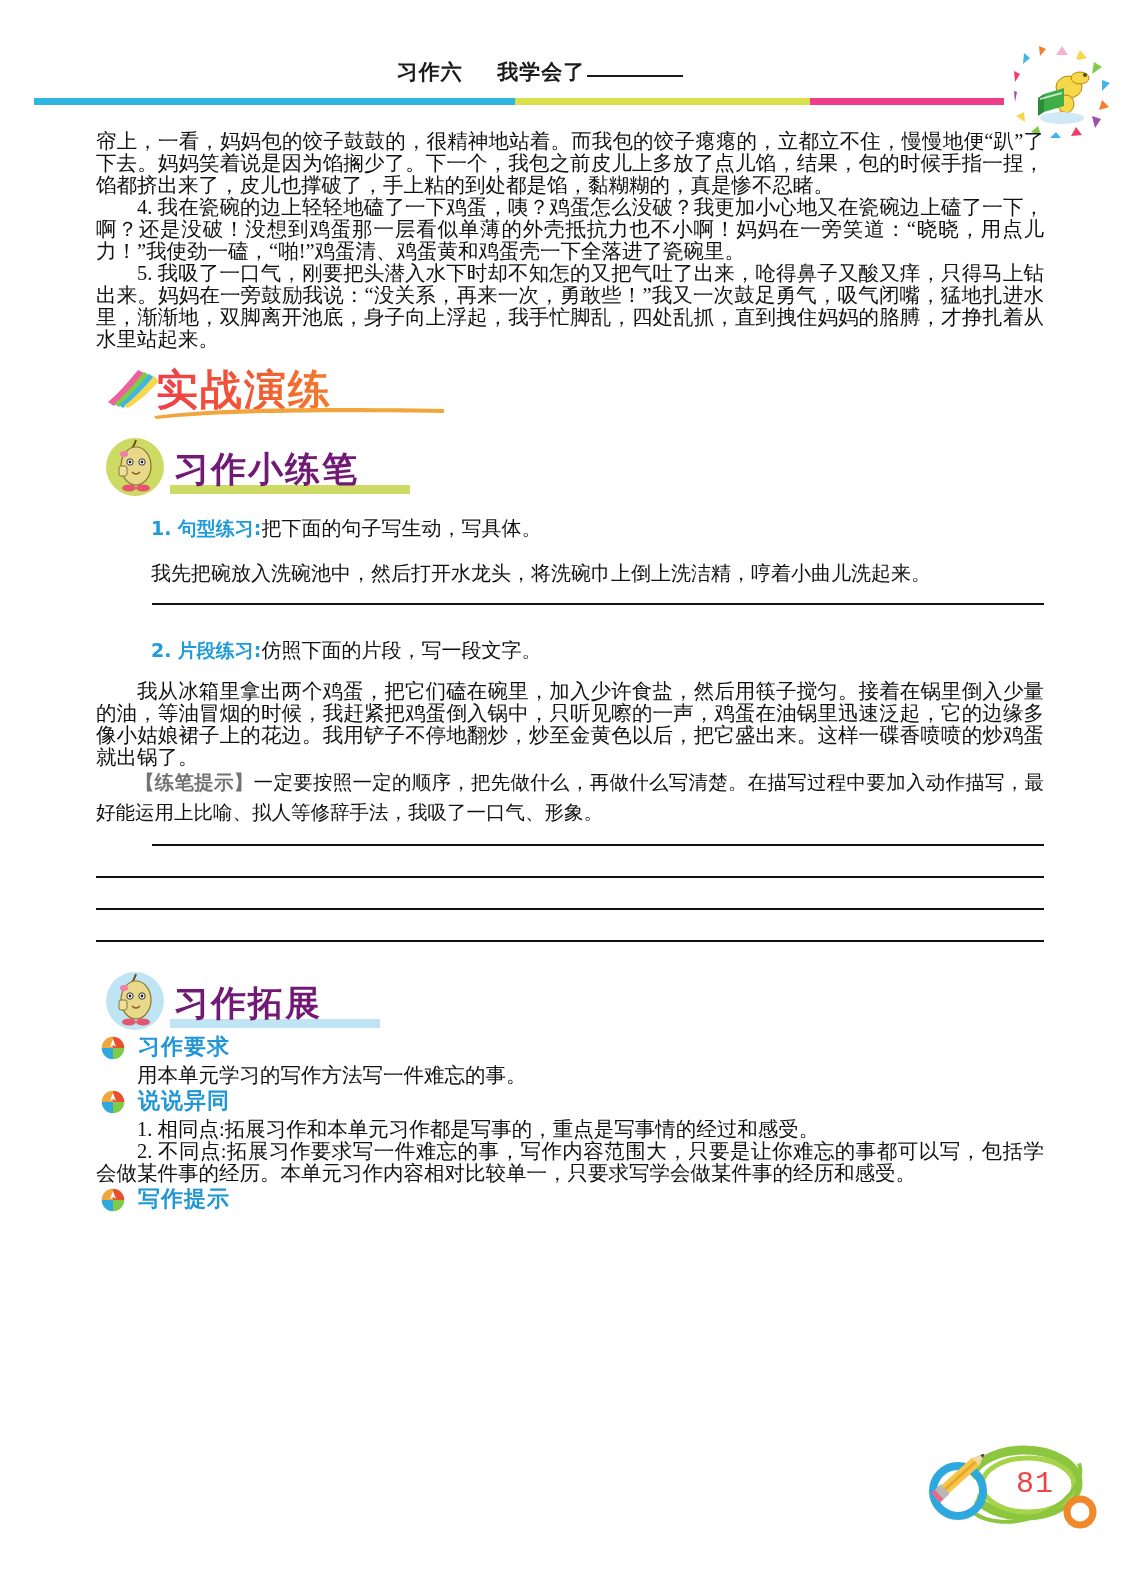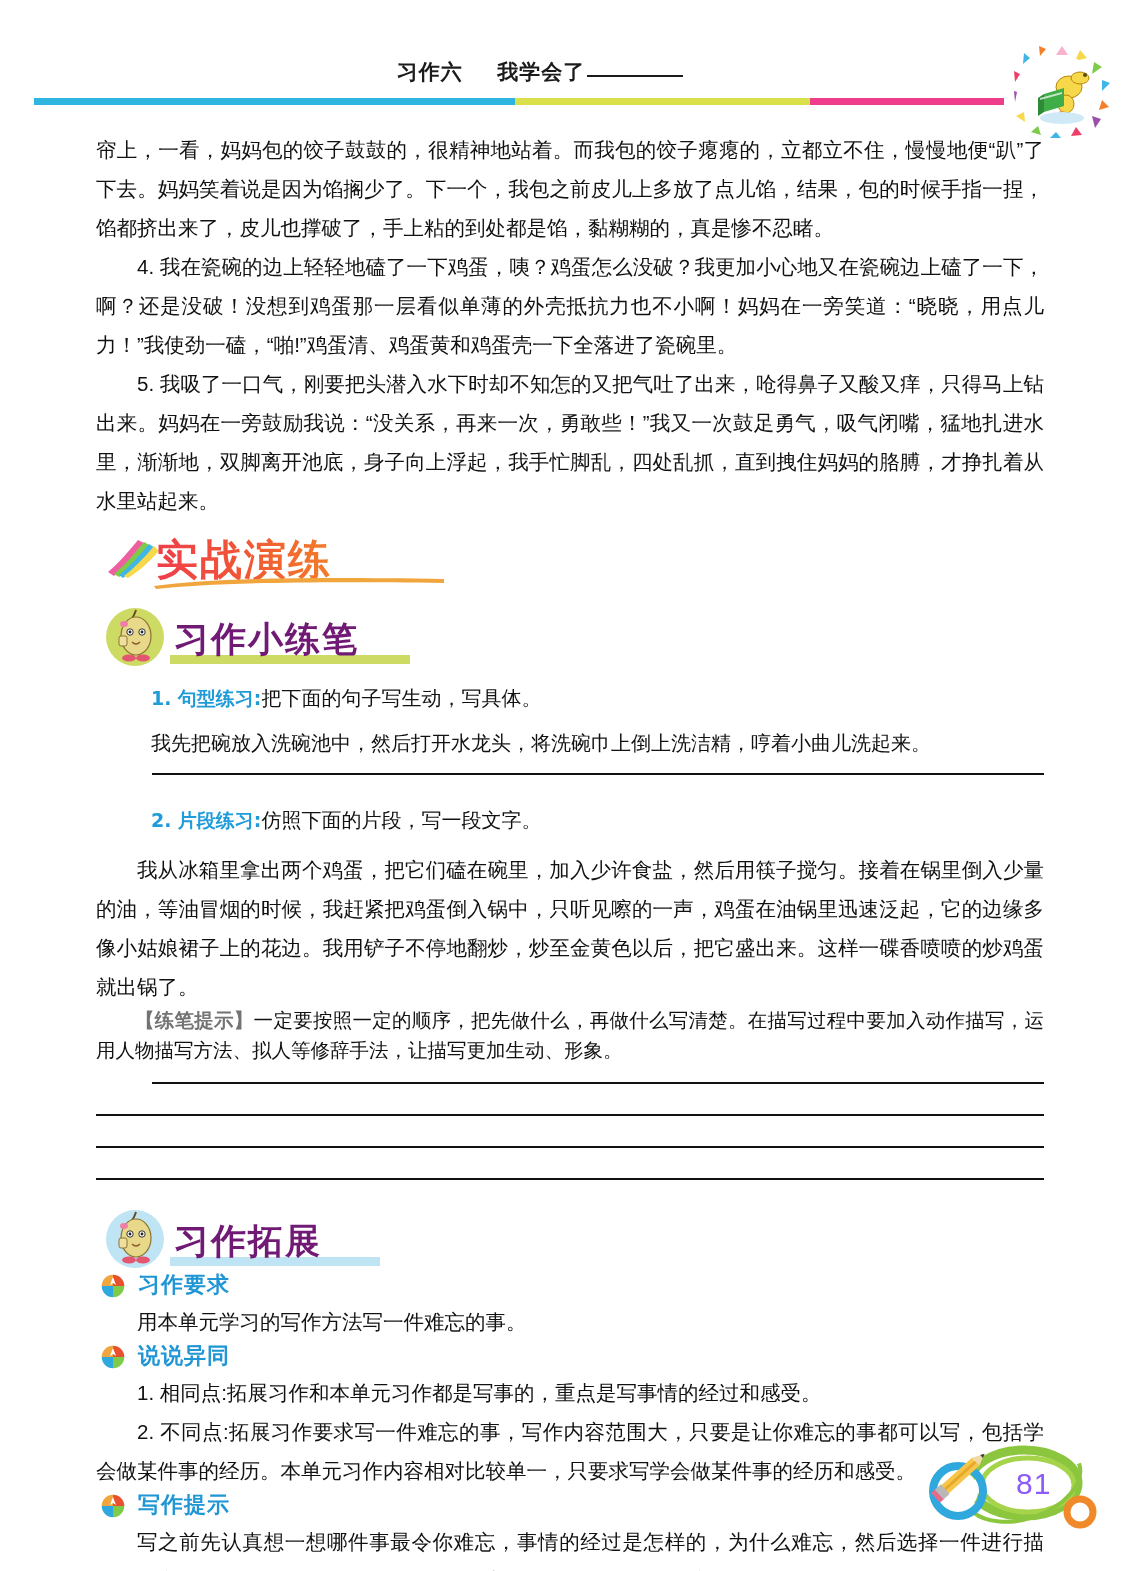"帘上，一看，妈妈包的饺子鼓鼓的，很精神地站着。而我包的饺子瘪瘪的，立都立不住，慢" p.body-text { font-family: Liberation Sans, sans-serif -> Liberation Serif, serif; line-height: 39px -> 22px }
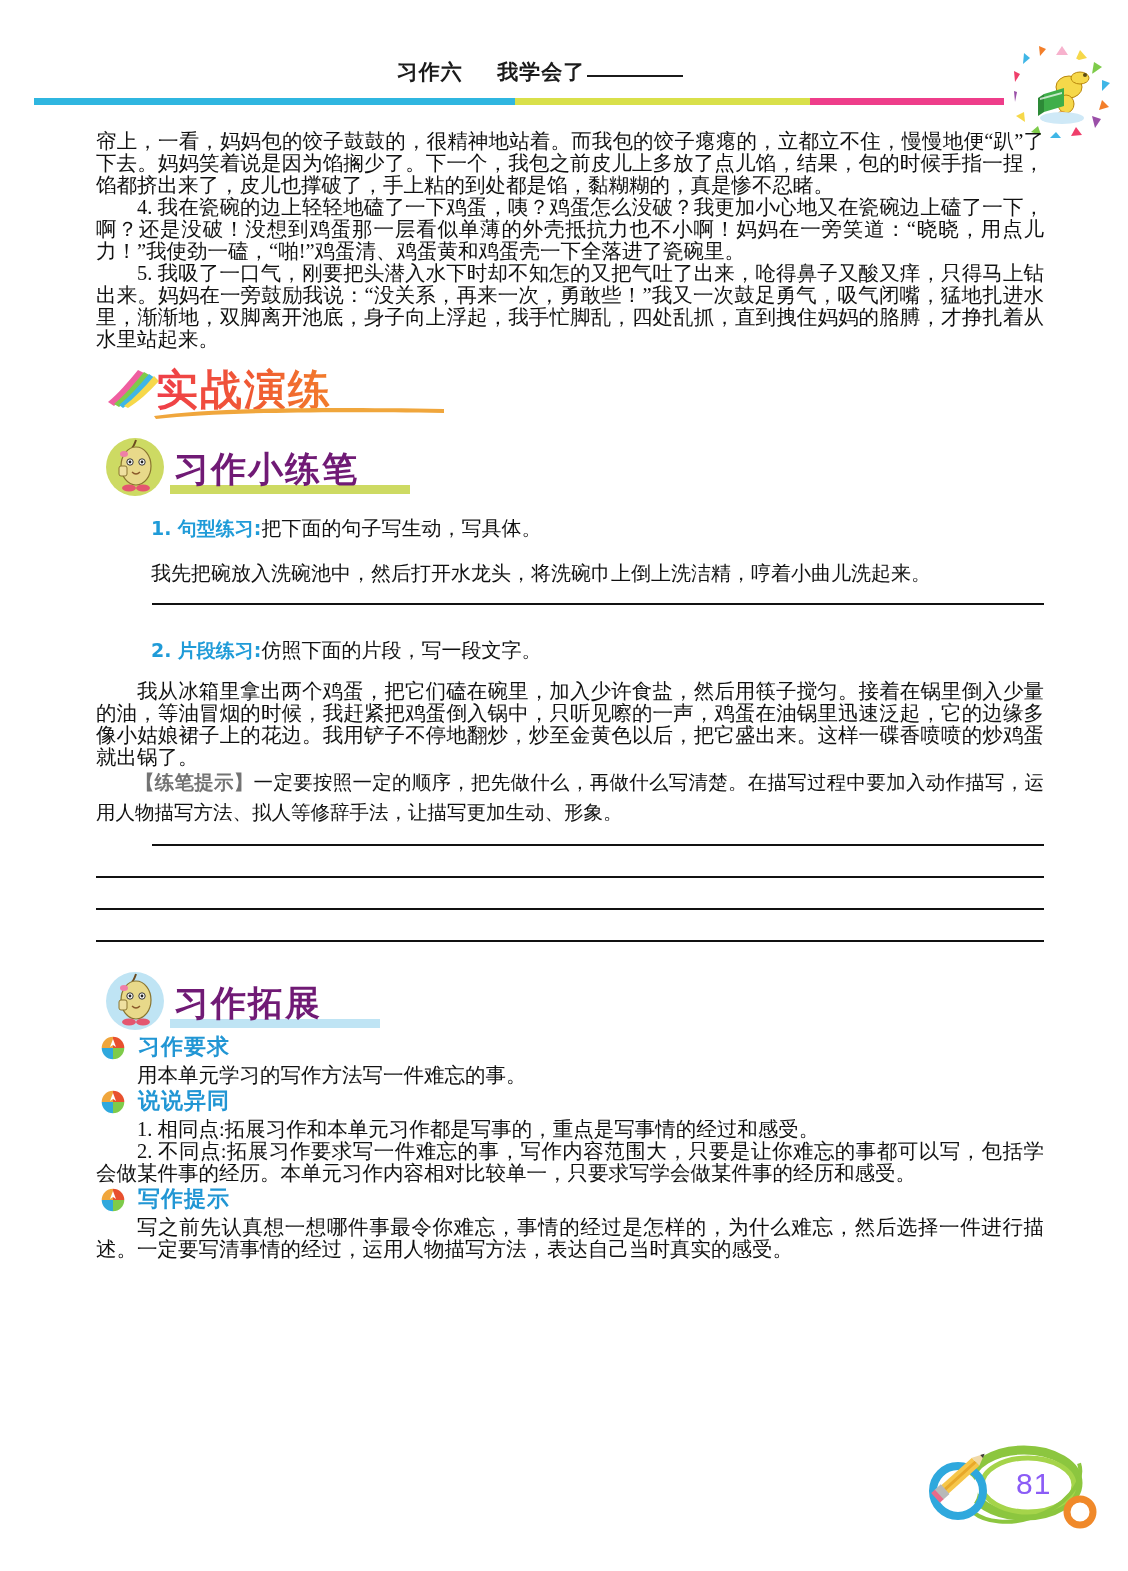"一定要按照一定的顺序，把先做什么，再做什么写清楚。在描写过程中要加入动作描写，运" span { text: 运用人物描写方法、拟人等修辞手法，让描写更加生动 -> 最好能运用上比喻、拟人等修辞手法，我吸了一口气 }
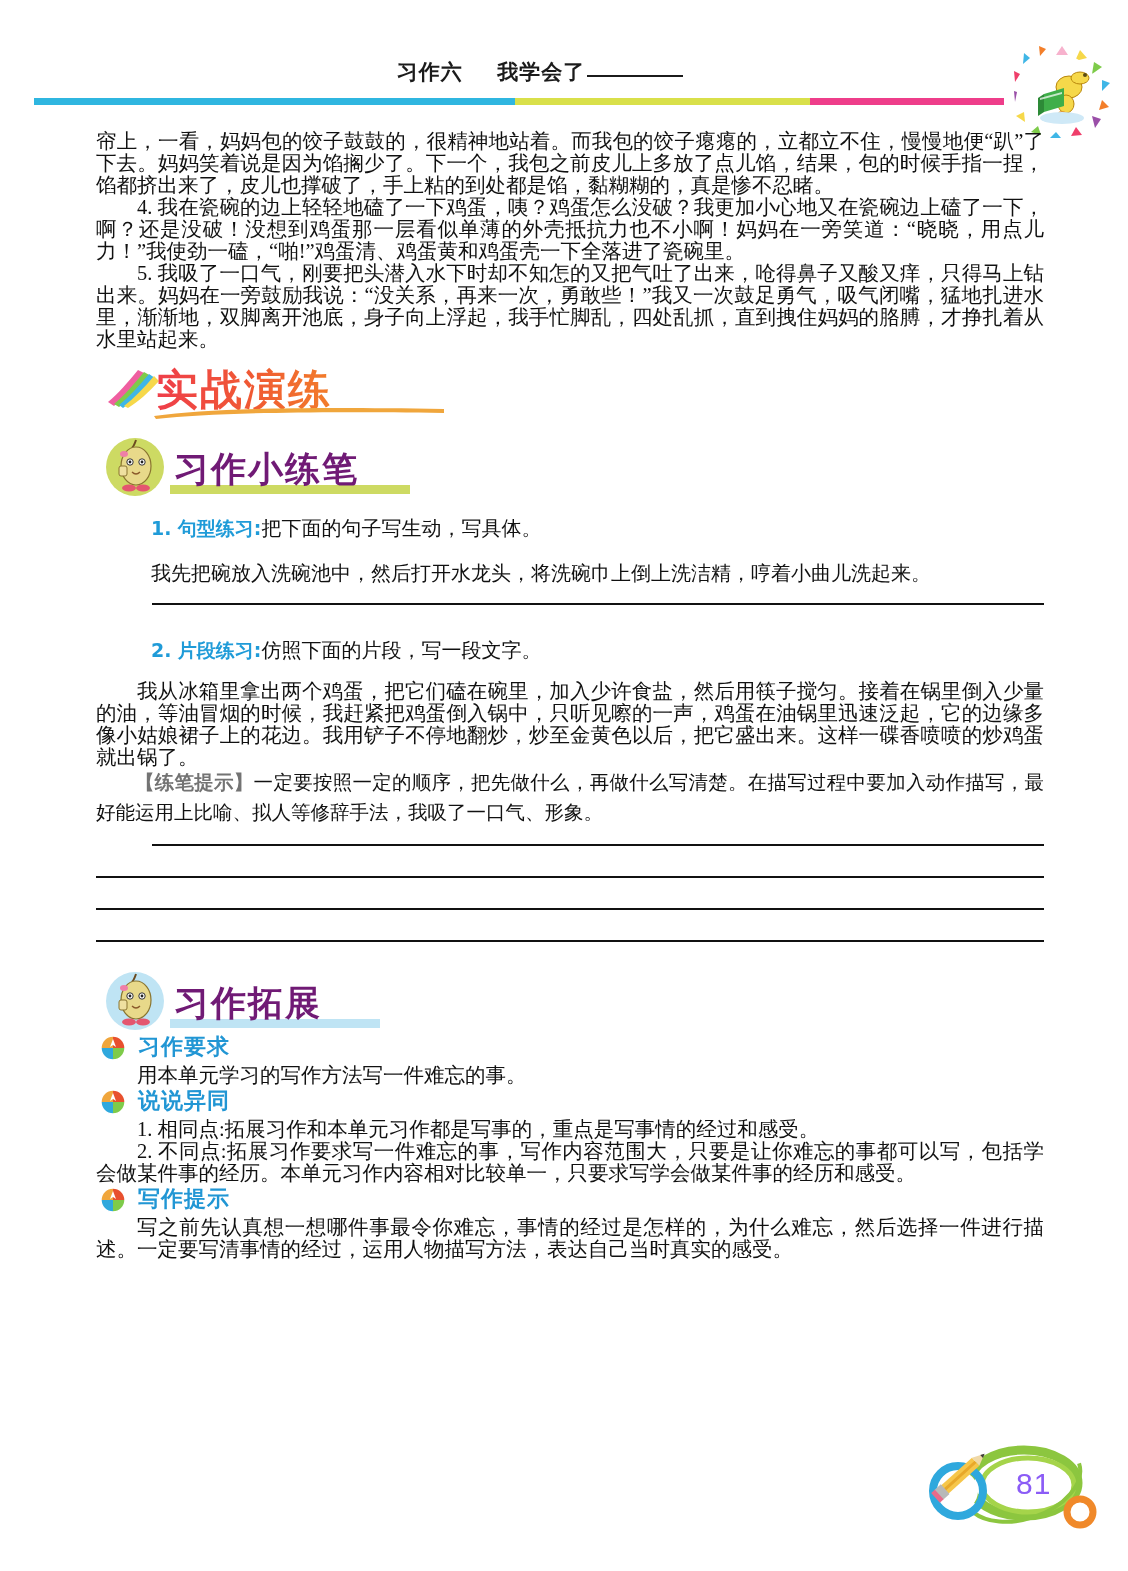"写之前先认真想一想哪件事最令你难忘，事情的经过是怎样的，为什么难忘，然后选择一件" p.body-text { html: <p>写之前先认真想一想哪件事最令你难忘，事情的经过是怎样的，为什么难忘，然后选择一件进行描述。一定要写清事情的经过，运用人物描写方法，表达自己当时真实的感受。</p> -> none }
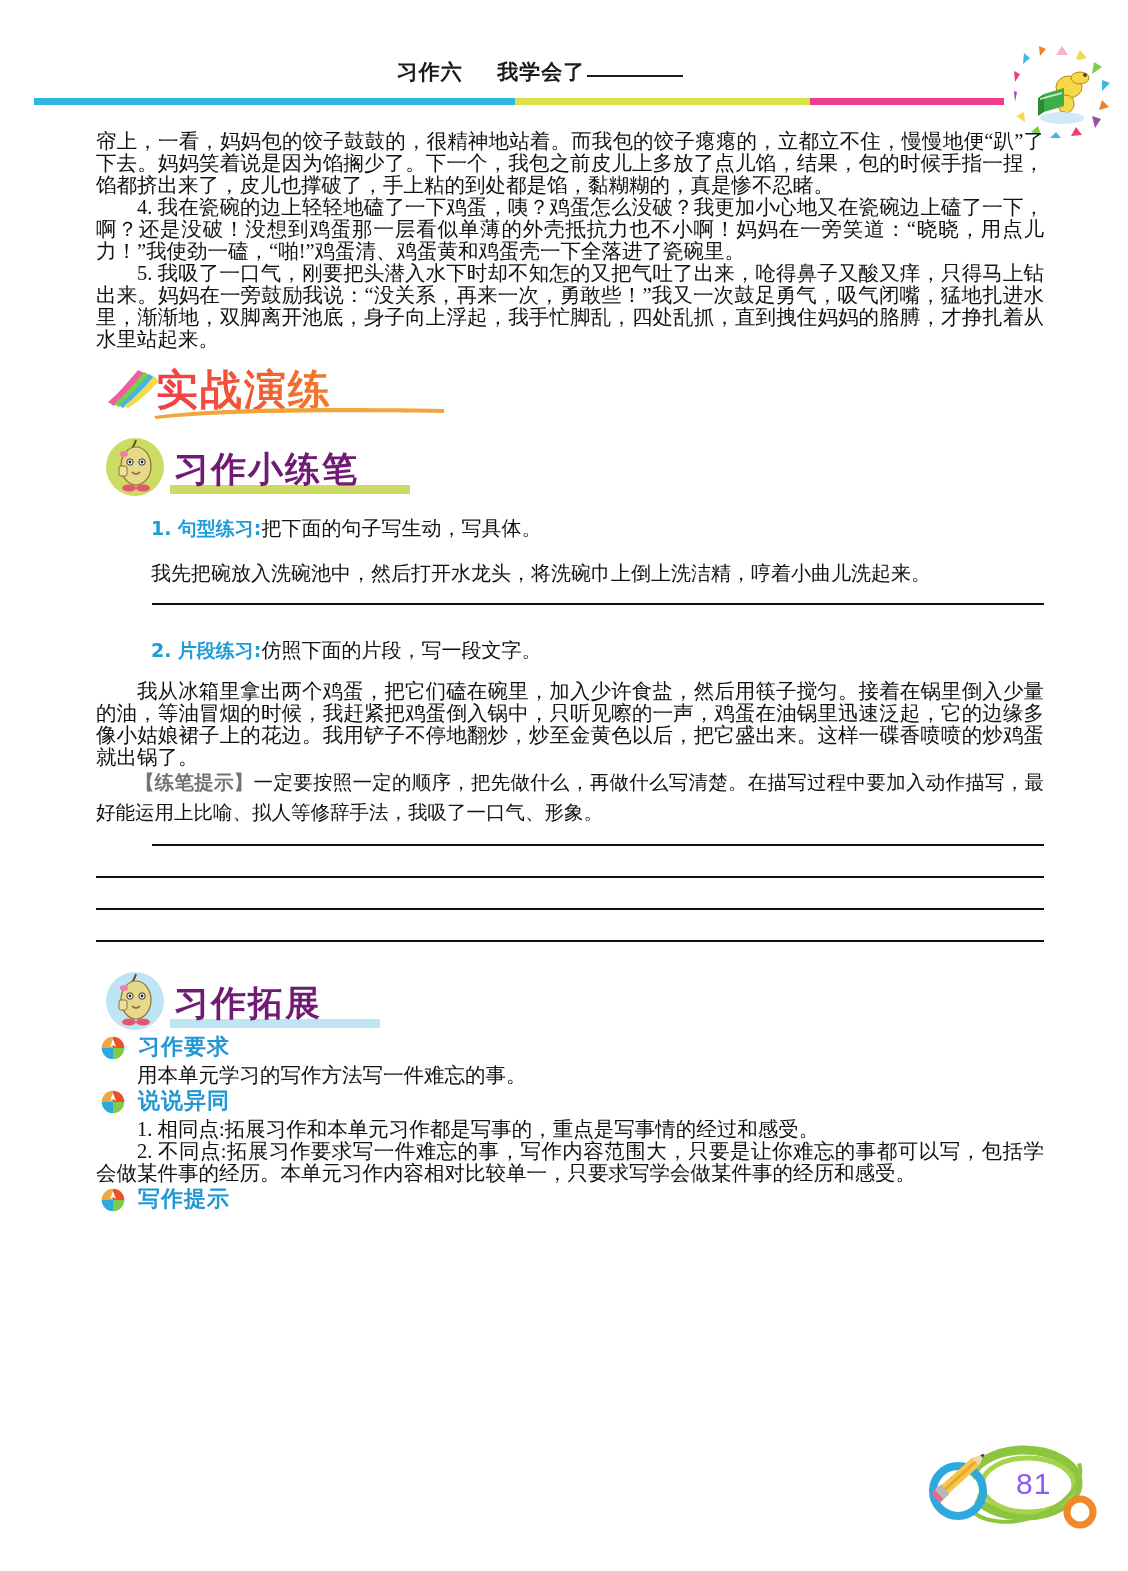"81" #page-number { color: #8b5cf6 -> #ef4444; font-family: Liberation Sans, sans-serif -> Liberation Mono, monospace }
